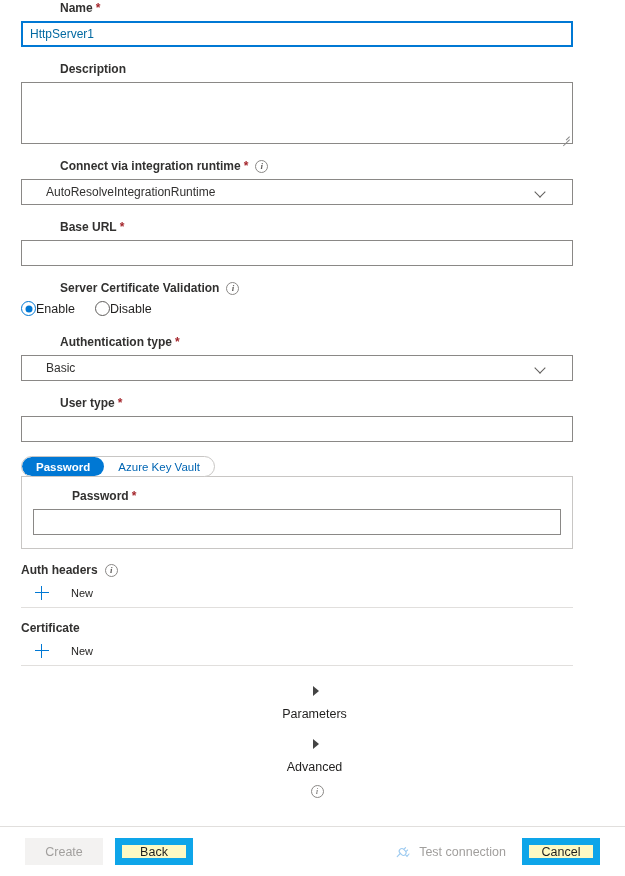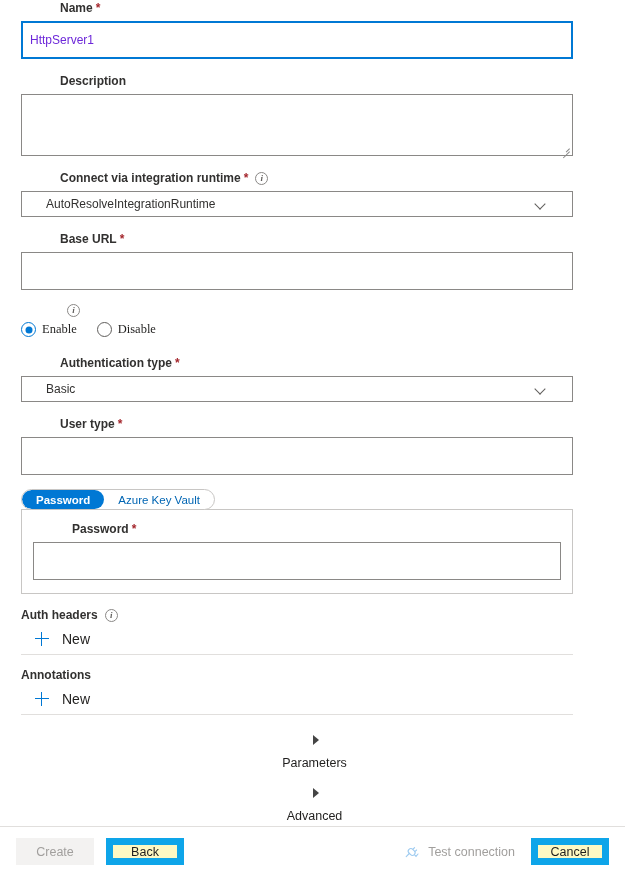"HttpServer1" .text-input { color: #6d28d9 -> #0369a1; height: 38px -> 26px }
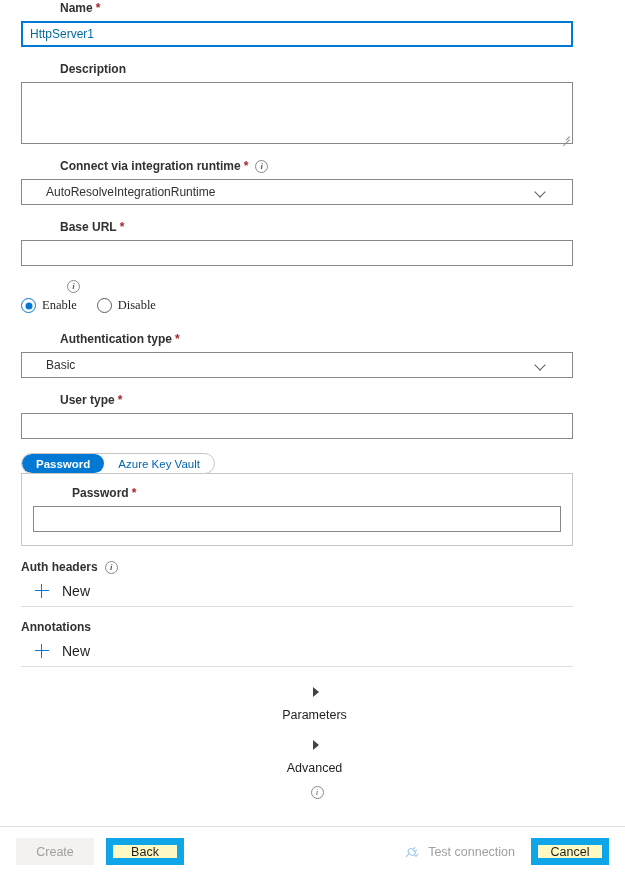"Server Certificate Validation" span { html: none -> <span>Server Certificate Validation</span> }
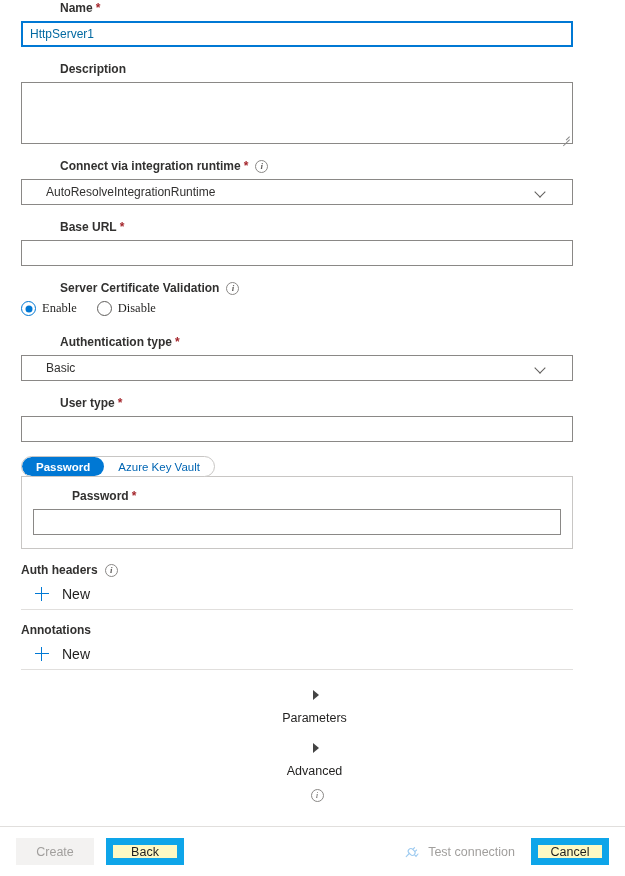"Enable" .radio-item { font-family: Liberation Serif, serif -> none; gap: 6px -> none }
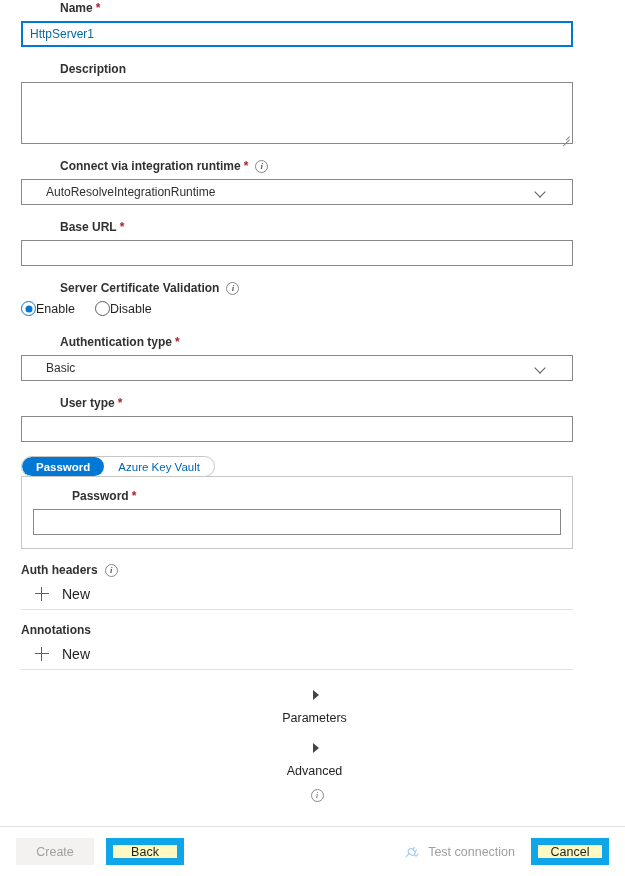"New" .new-link { font-size: 14px -> 11px; gap: 13px -> 22px }
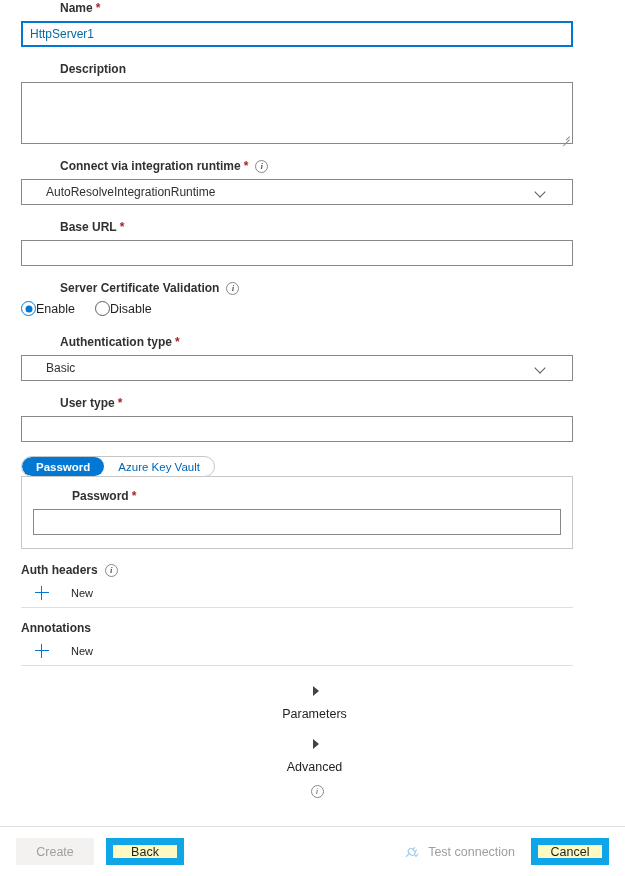"Annotations" span { text: Annotations -> Certificate }
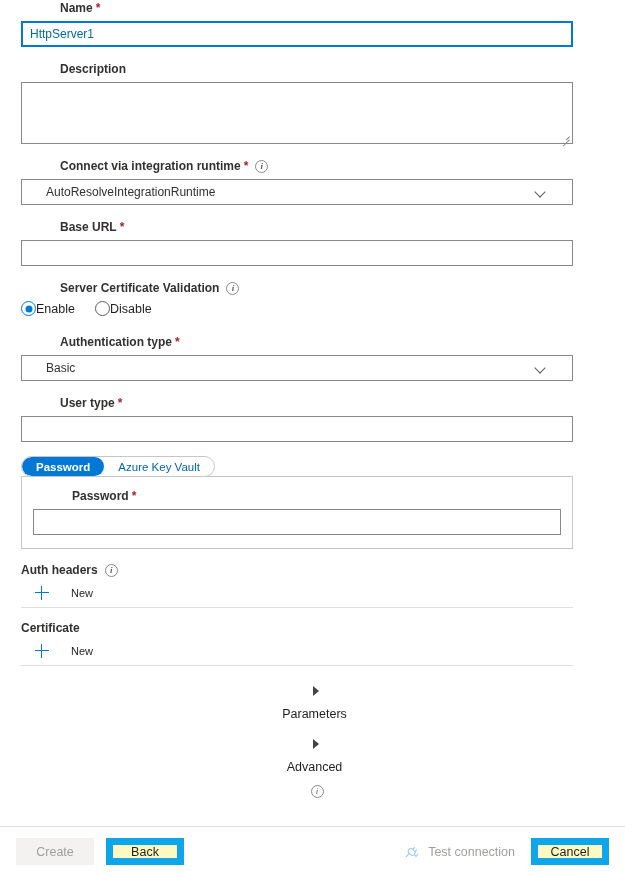"Create" .footer { padding: 0 16px -> 0 25px }
